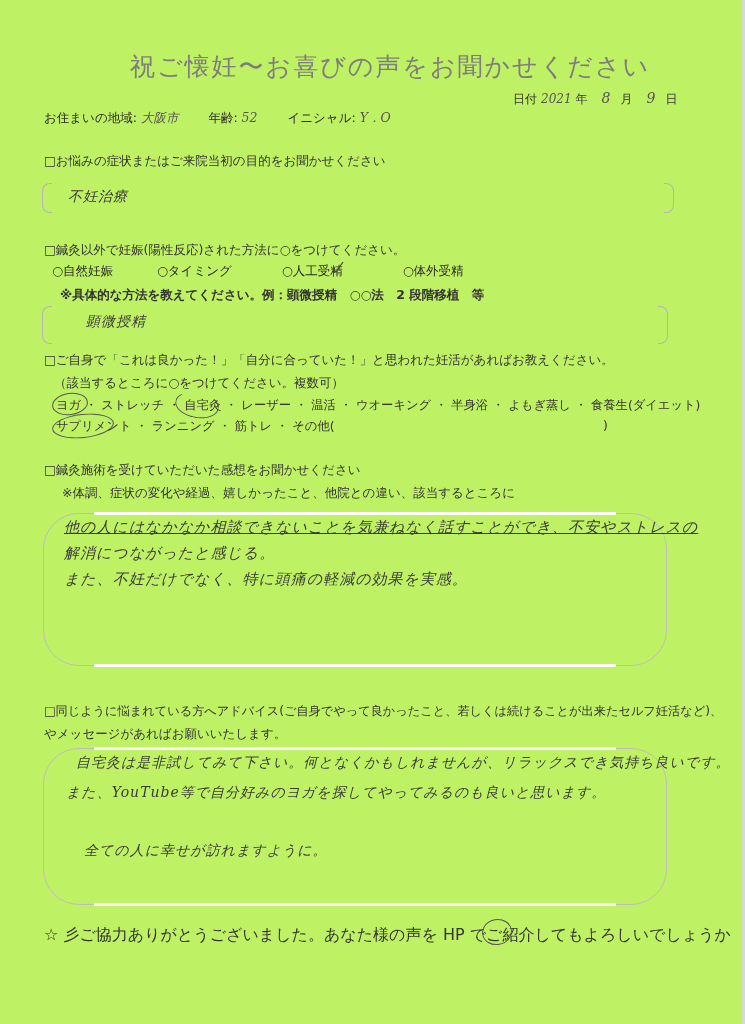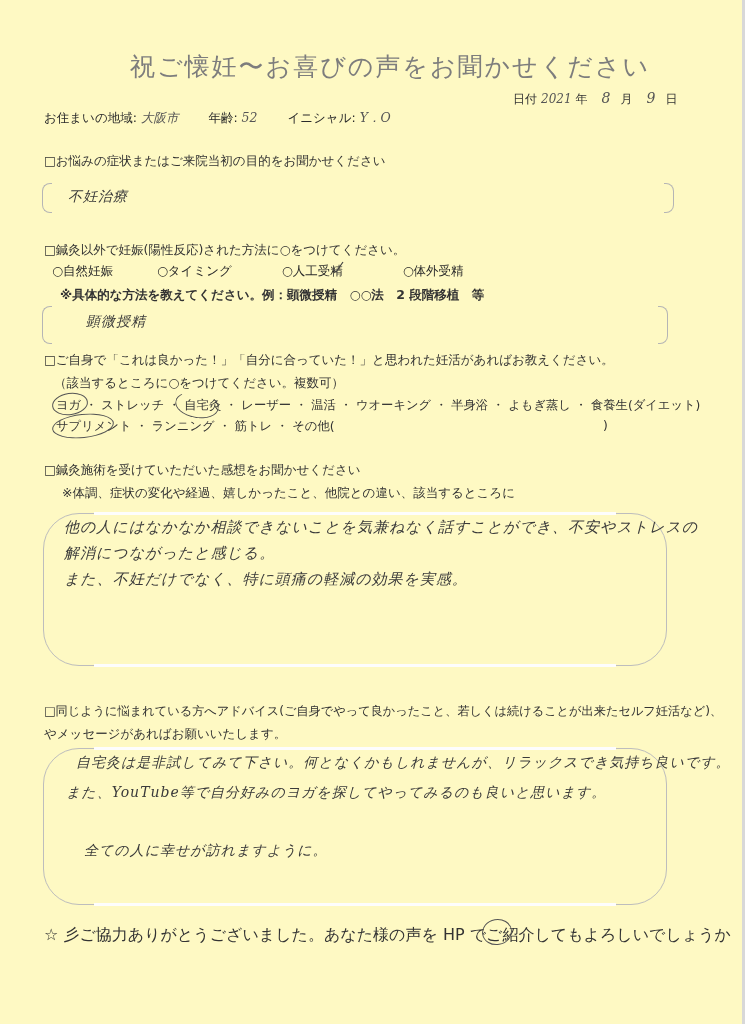"祝ご懐妊〜お喜びの声をお聞かせください" .page { background: #fef9c3 -> #bef264 }
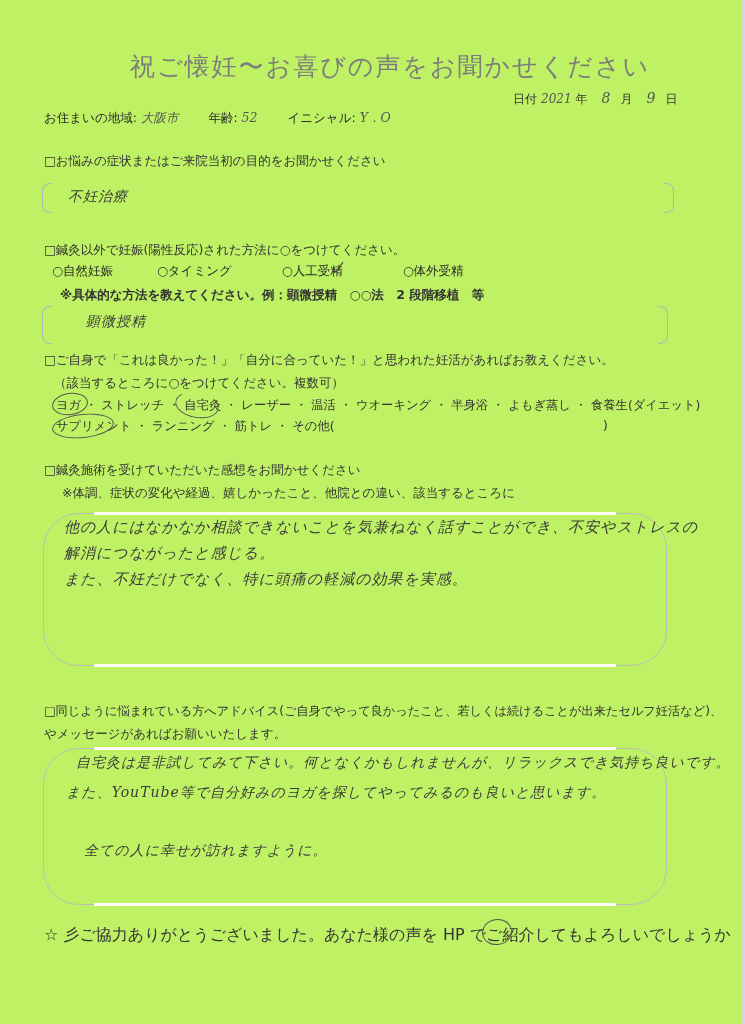"他の人にはなかなか相談できないことを気兼ねなく話すことができ、不安やストレスの" div.hw-text { text-decoration: none -> underline }
